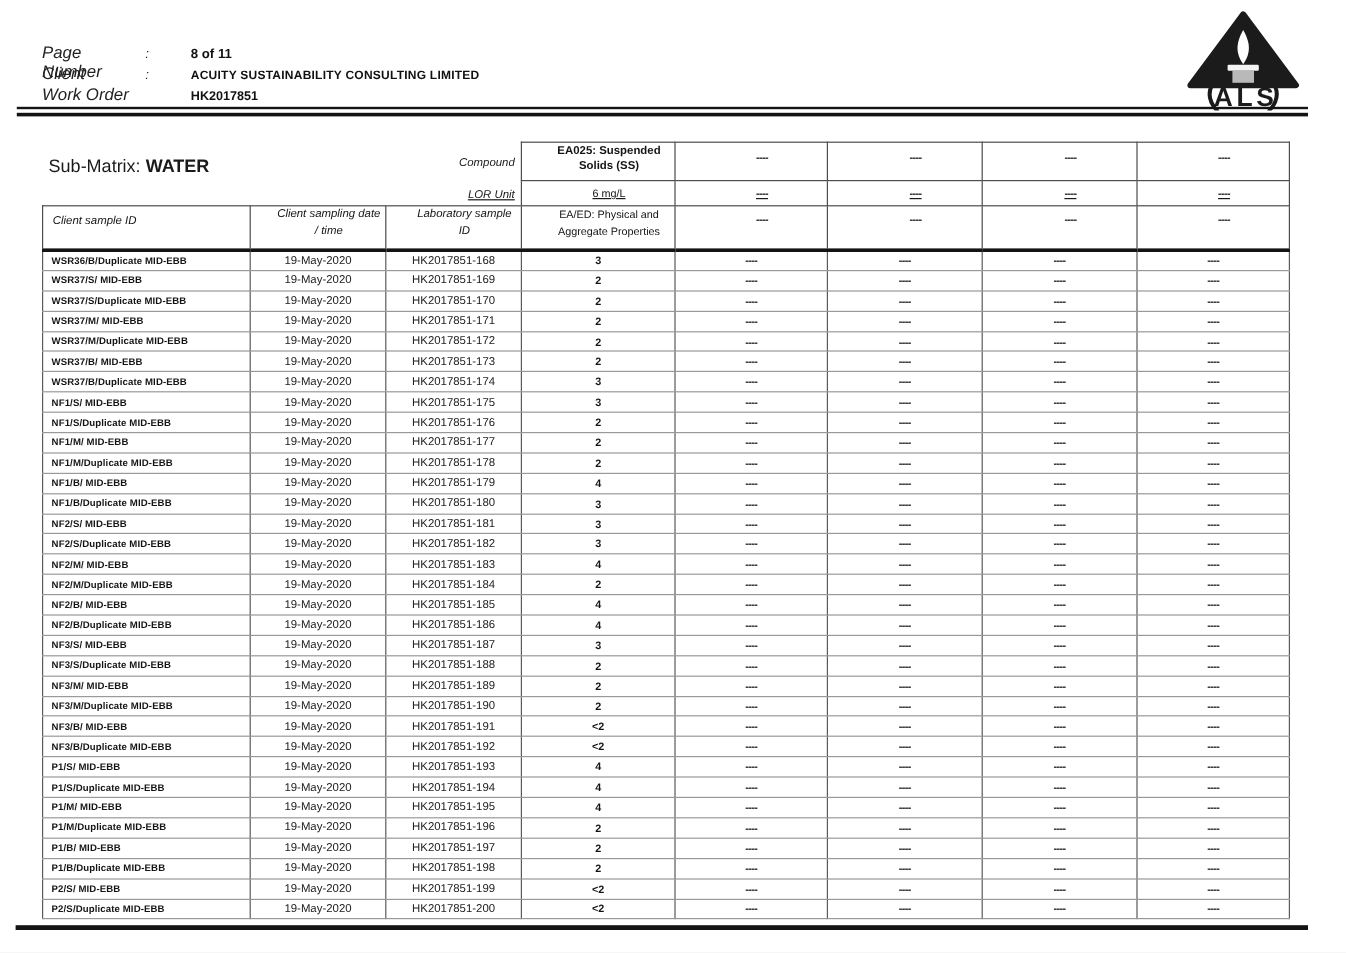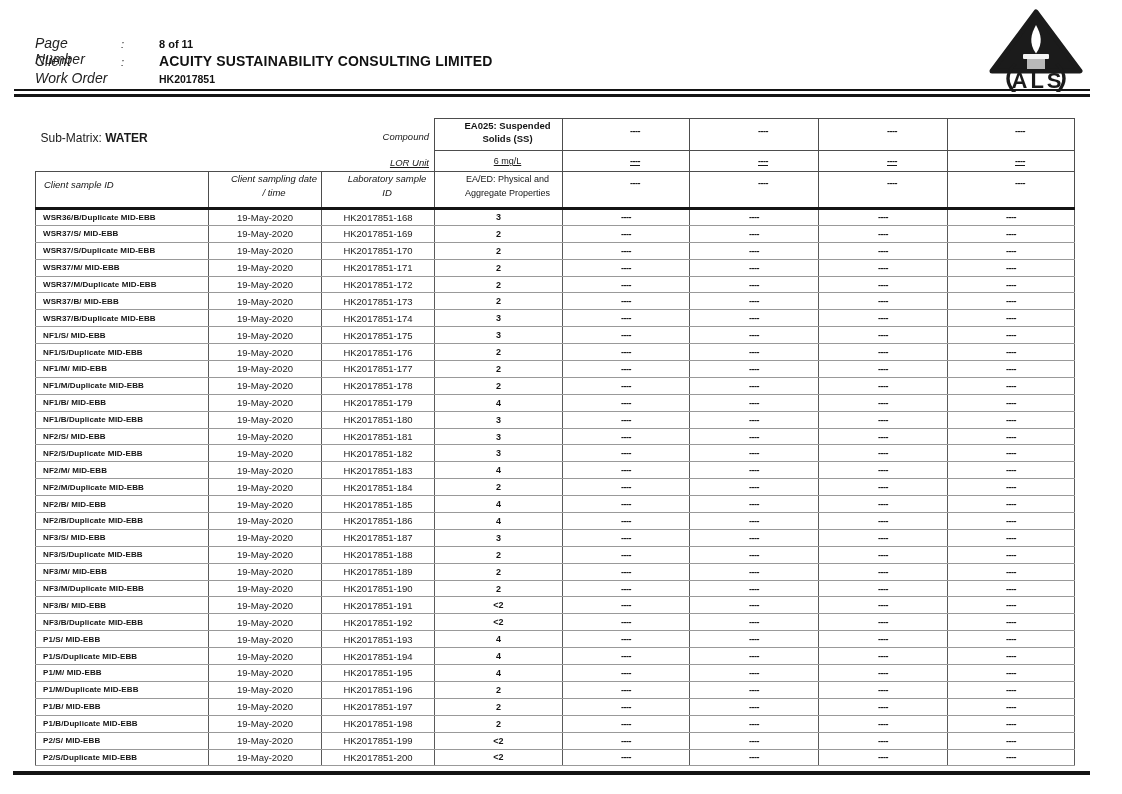"ACUITY SUSTAINABILITY CONSULTING LIMITED" .r1 .hdr-val { font-size: 14px -> 10px }
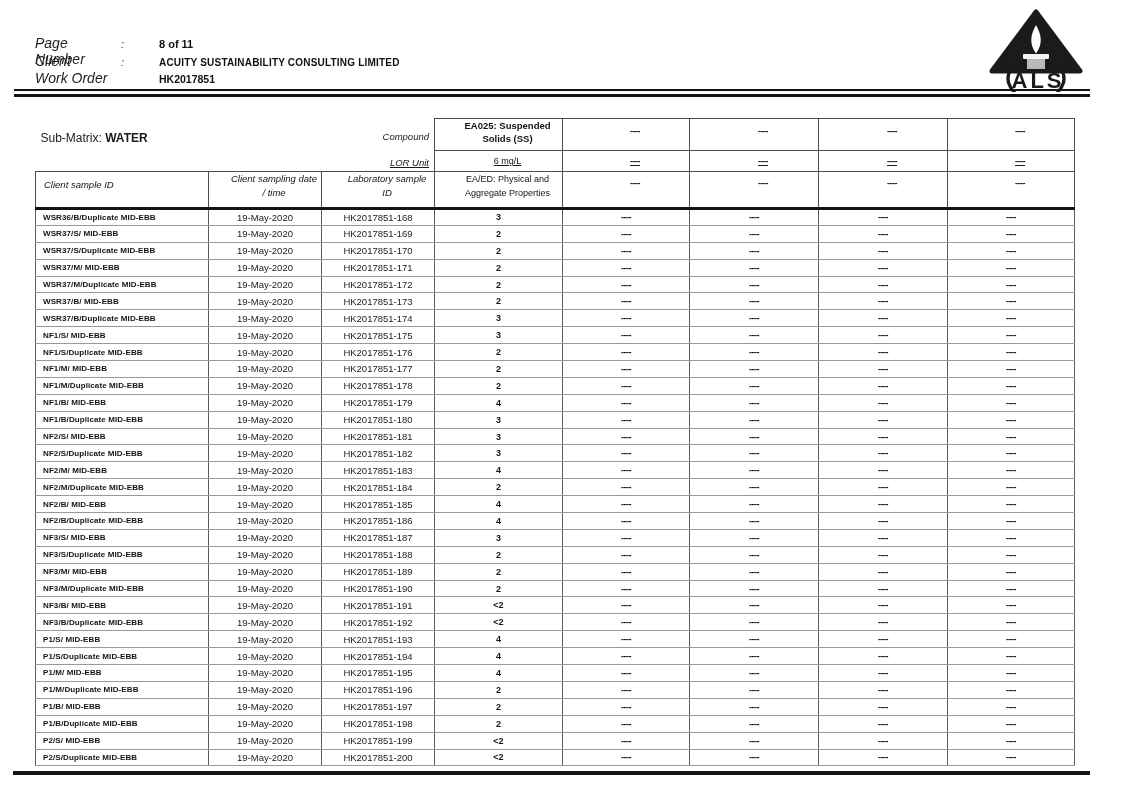"Sub-Matrix: WATER" .submx { font-size: 12px -> 15px }
